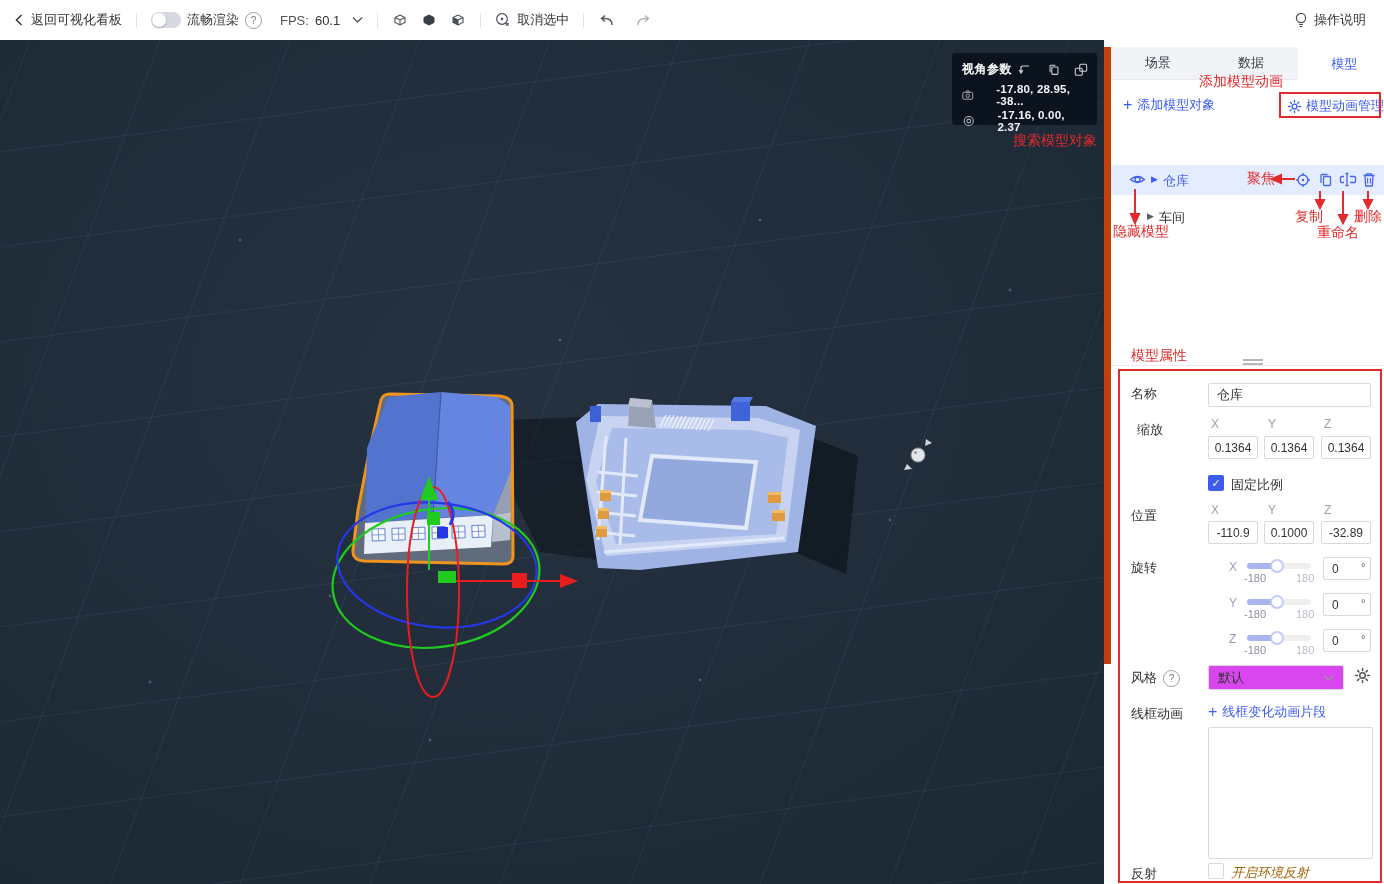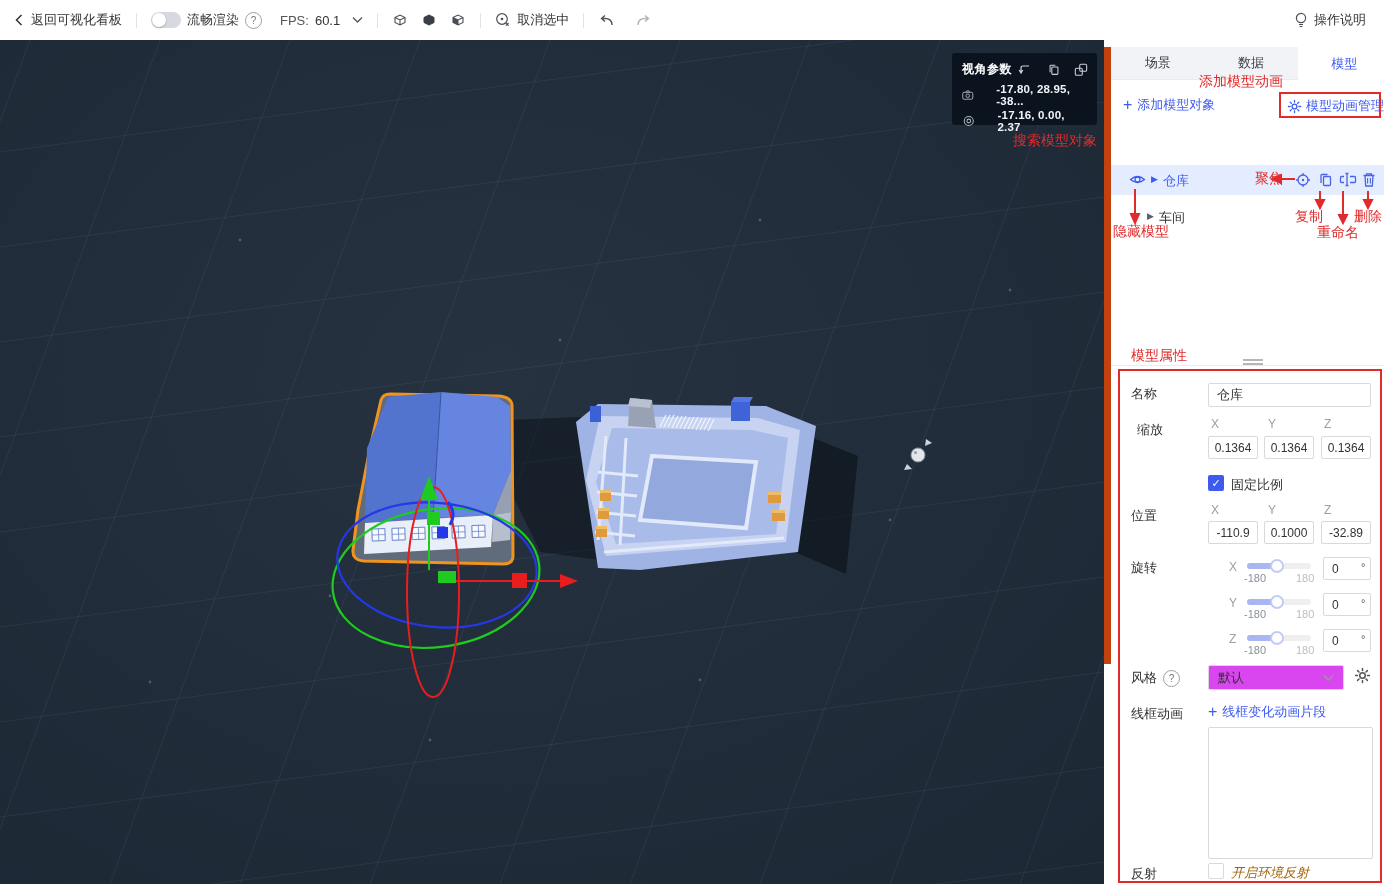"聚焦" div.red-text { left: 144px -> 136px }
